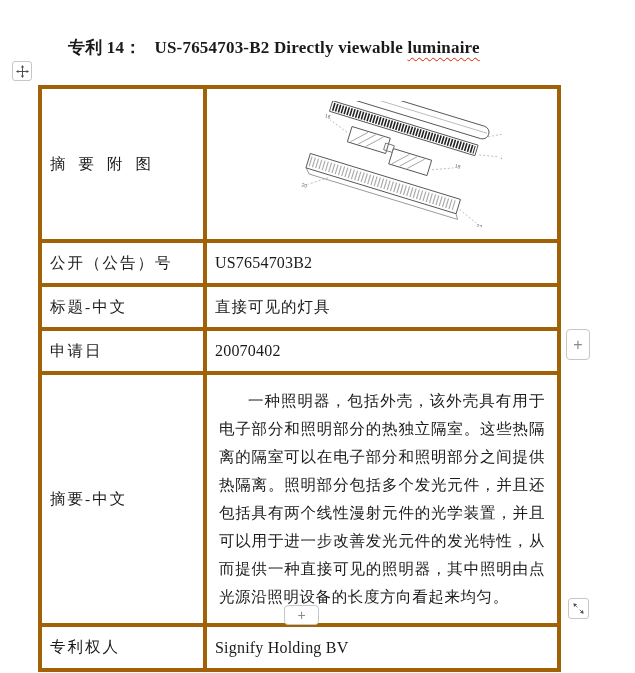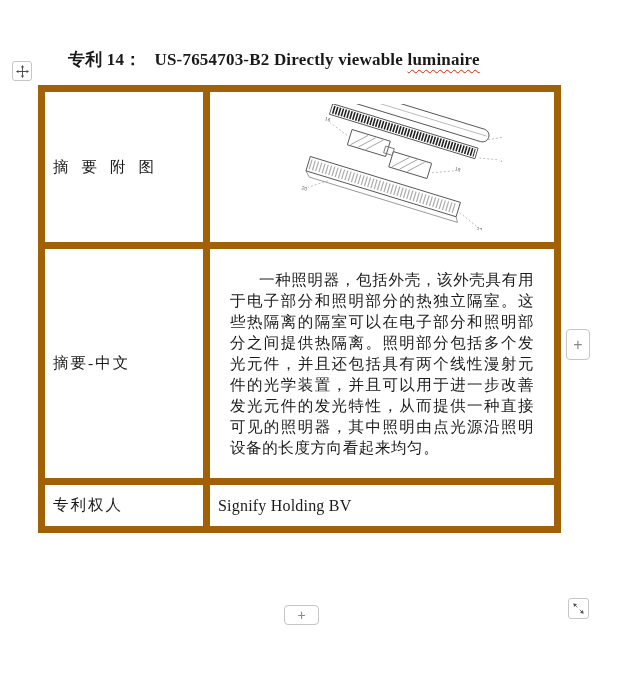"专利 14： US-7654703-B2 Directly viewable" .doc-title { top: 48px -> 36px }
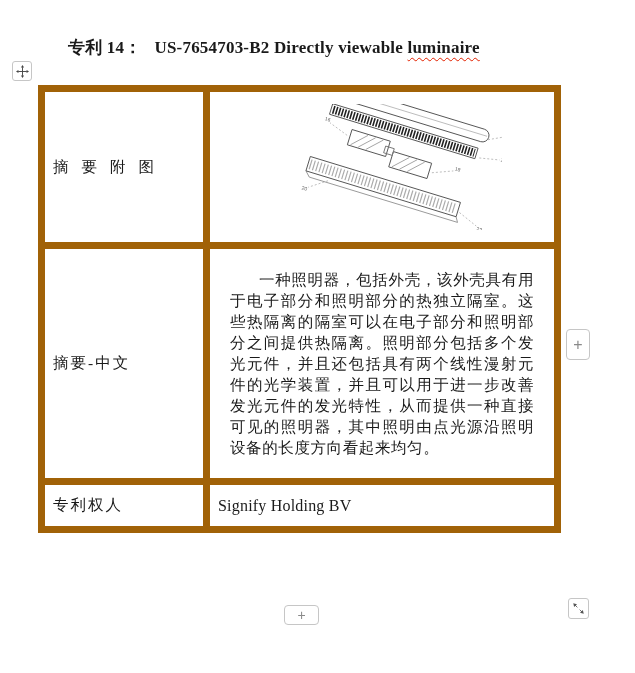"摘要附图" table.patent td { border: 7px solid #a16207 -> 4px solid #a16207 }
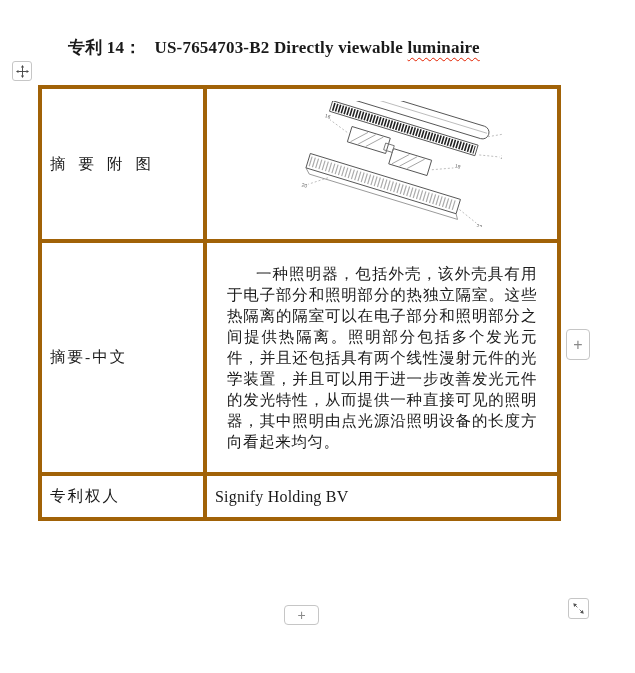"公开（公告）号" tr.r-sm { html: none -> <tr> <td>公开（公告）号</td> <td>US7654703B2</td> </tr> }
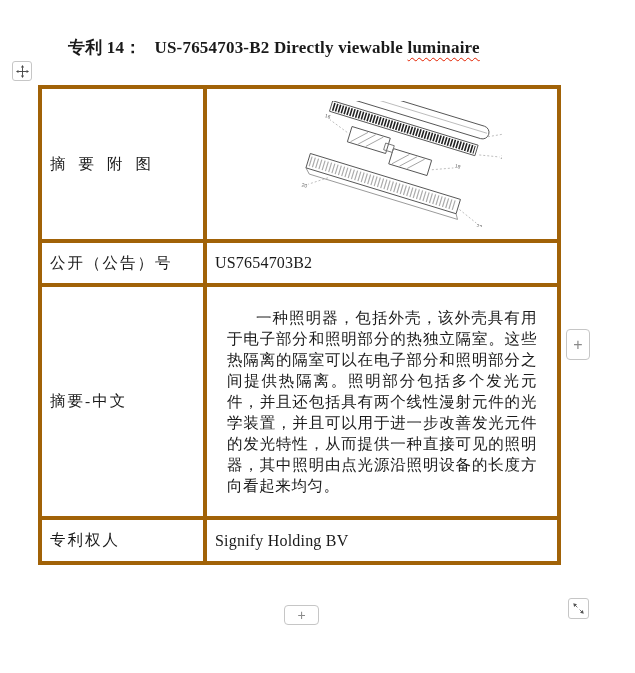"标题-中文" tr.r-sm { html: none -> <tr> <td>标题-中文</td> <td>直接可见的灯具</td> </tr> }
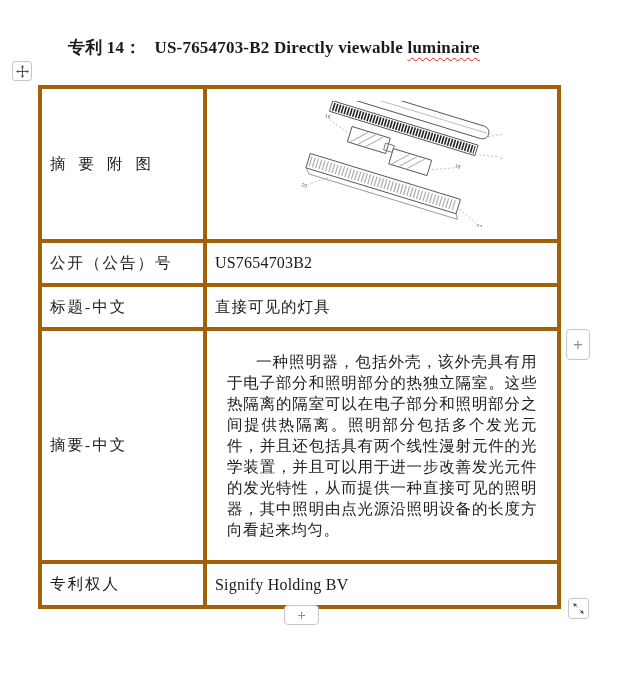"申请日" tr.r-sm { html: none -> <tr> <td>申请日</td> <td>20070402</td> </tr> }
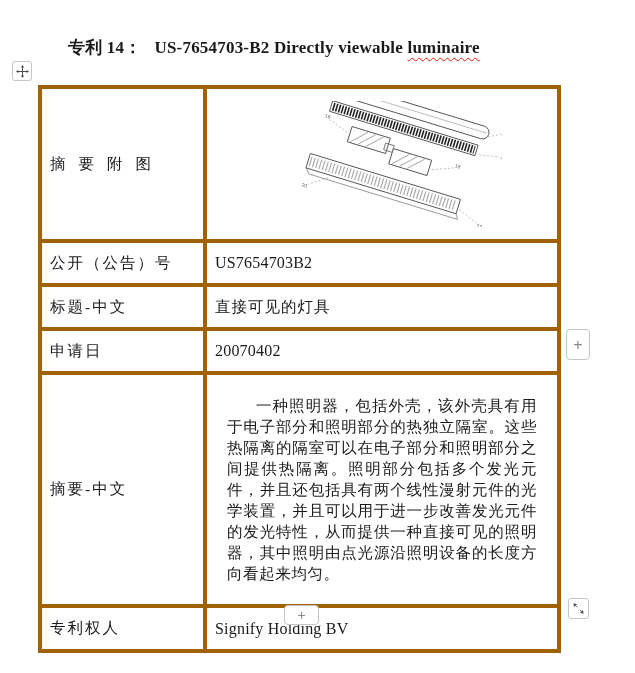"一种照明器，包括外壳，该外壳具有用于电子部分和照明部分的热独立隔室。这些热隔离的" .abstract p { line-height: 21px -> 28px; margin: 12px -> 4px }
